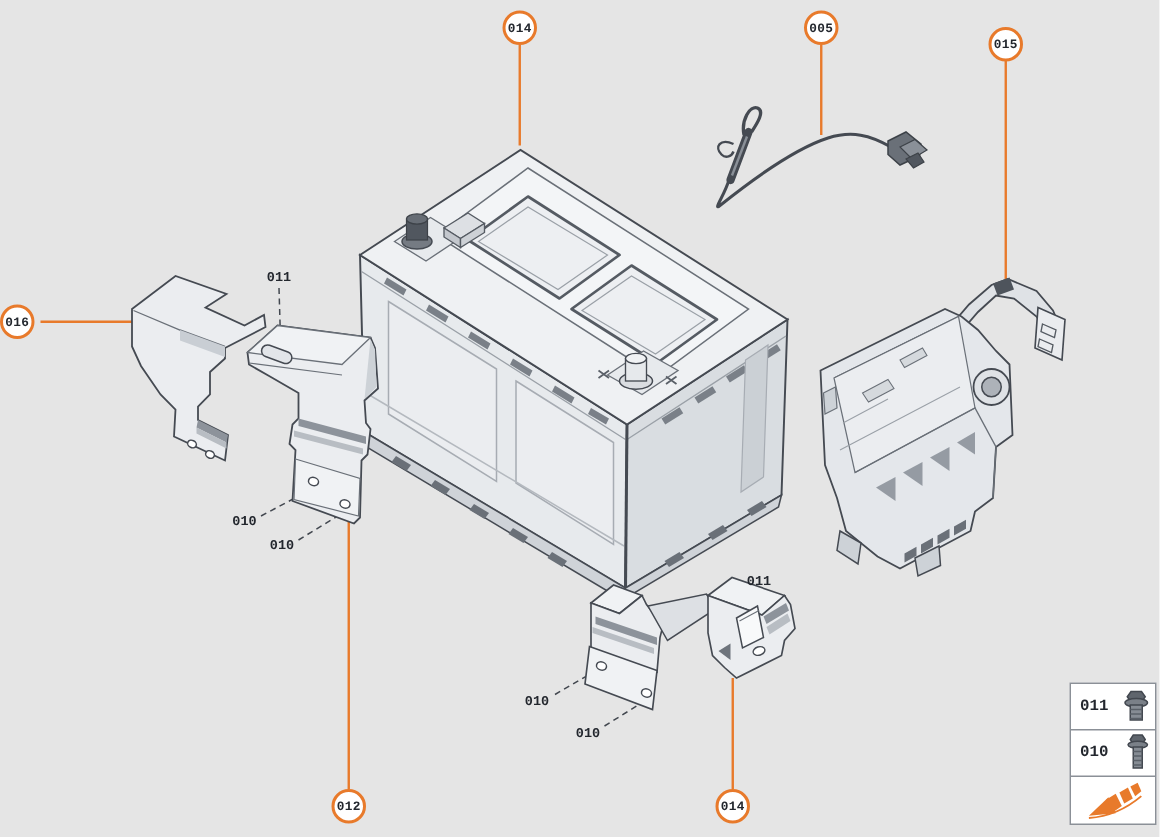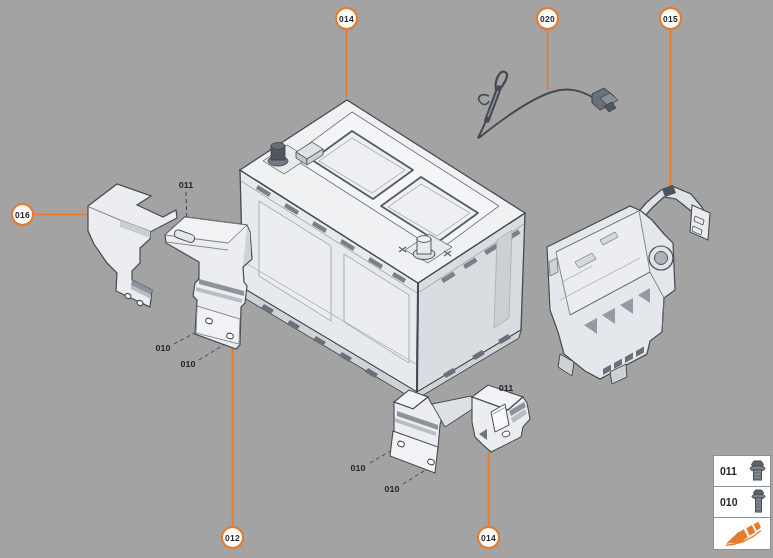"014" .stage { background: #a3a3a3 -> #e5e5e5; font-family: Liberation Sans, sans-serif -> Liberation Mono, monospace }
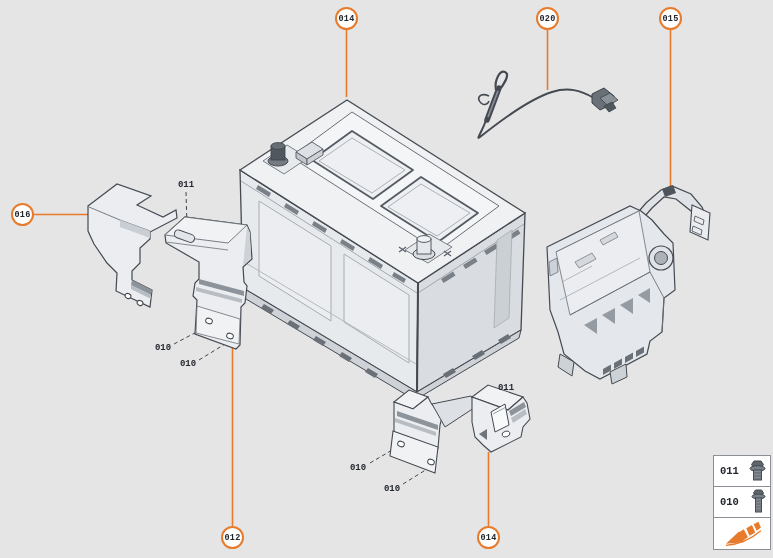"020" div.callout { text: 020 -> 005 }
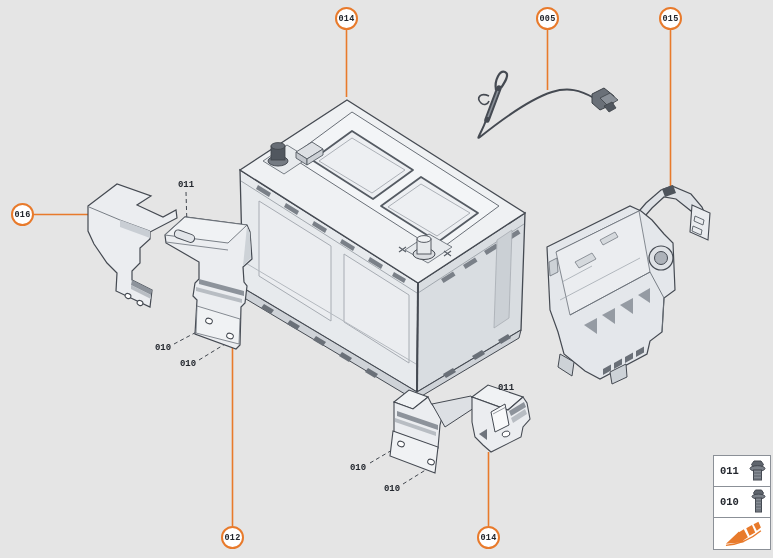"015" div.callout { top: 7px -> 18px }
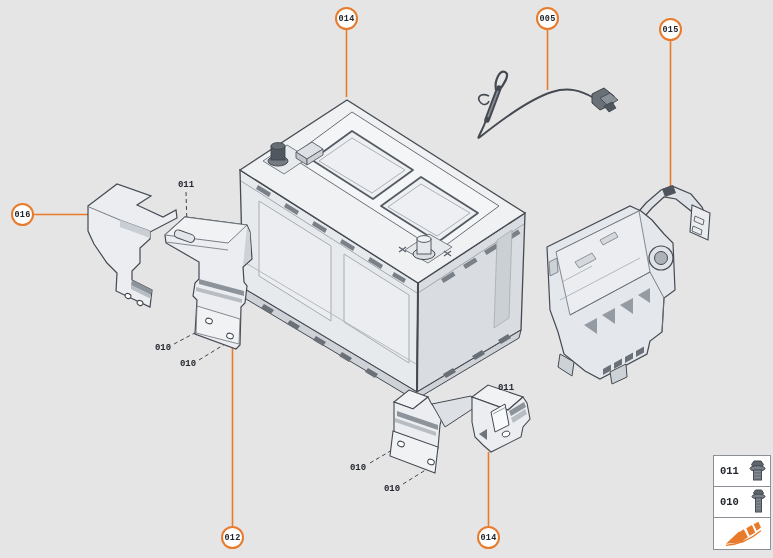"016" div.callout { left: 11px -> 0 }
